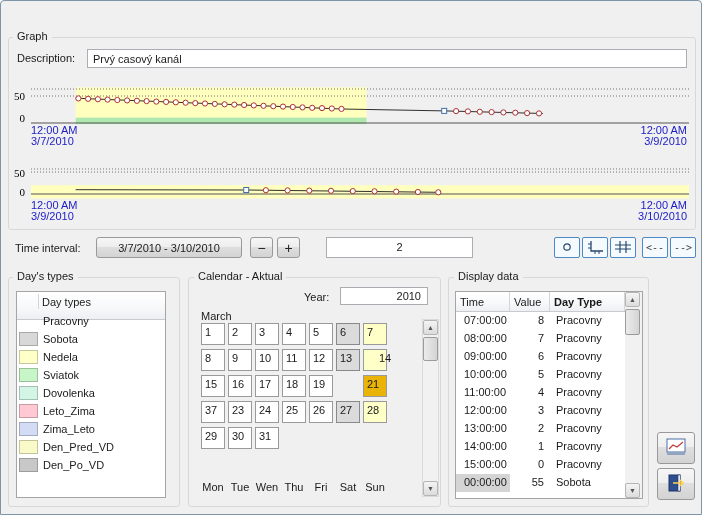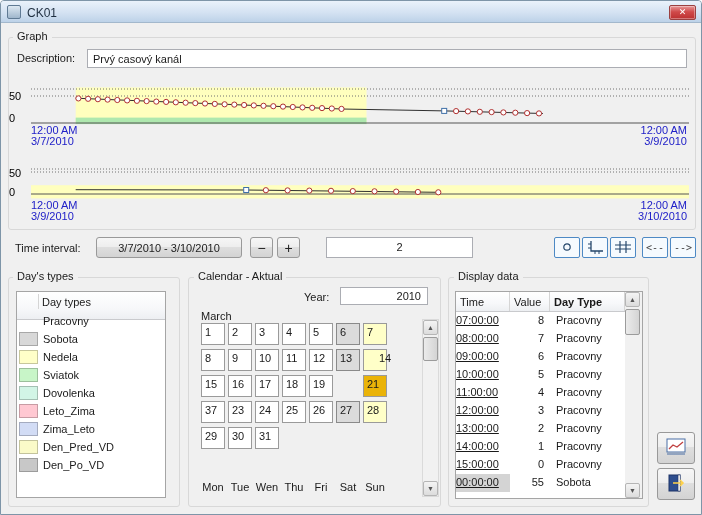"CK01" div.titlebar { html: <div> <div></div> <div>CK01</div> <div>✕</div> </div> -> none }
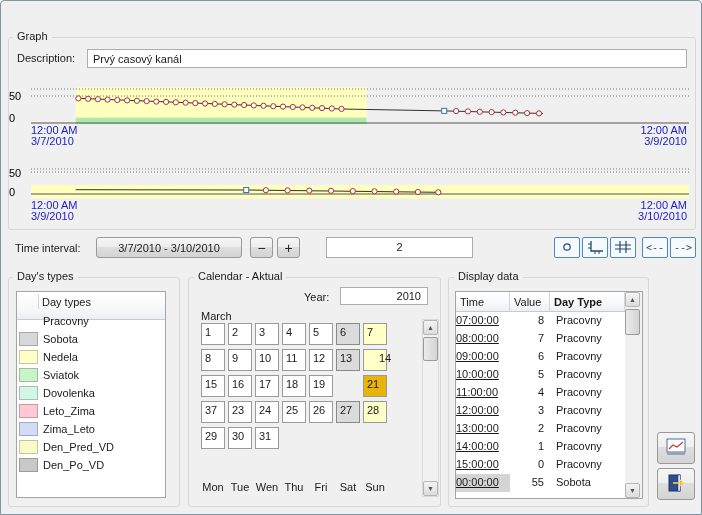"50" .tick-lbl { font-family: none -> Liberation Serif, serif; text-align: left -> right }
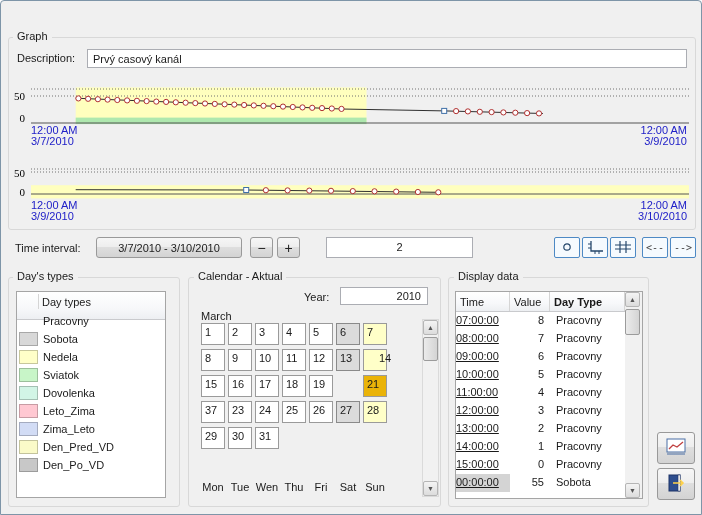"07:00:00" .cell-time { padding: 2px 0 0 0 -> 2px 0 0 8px; text-decoration: underline -> none }
